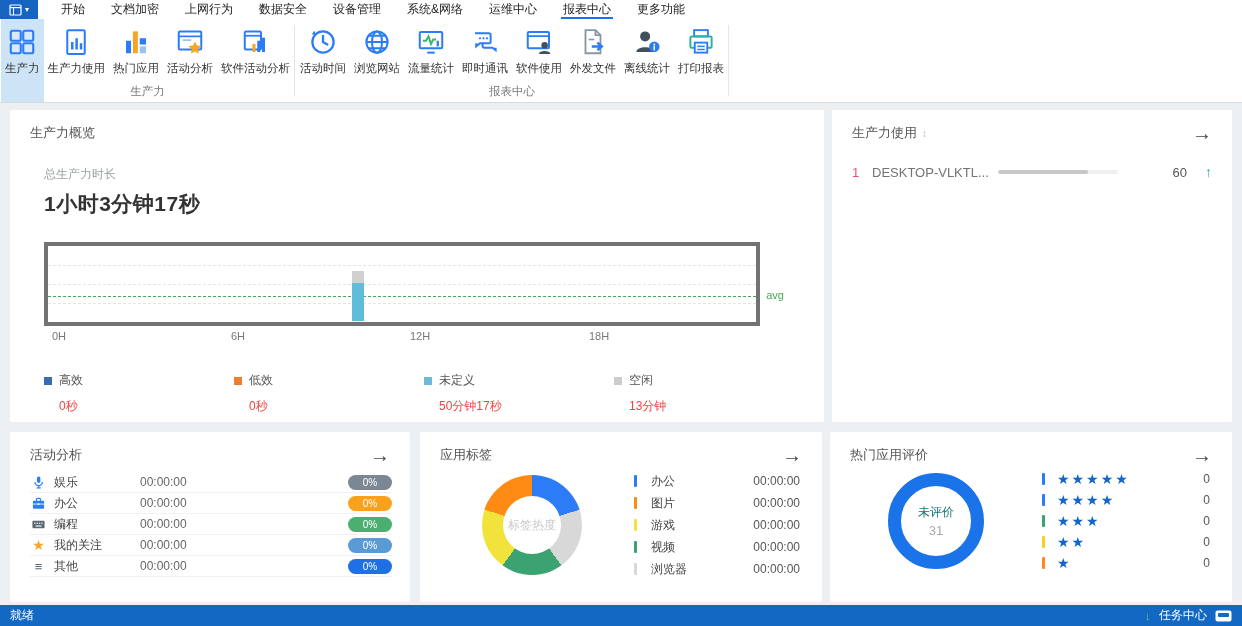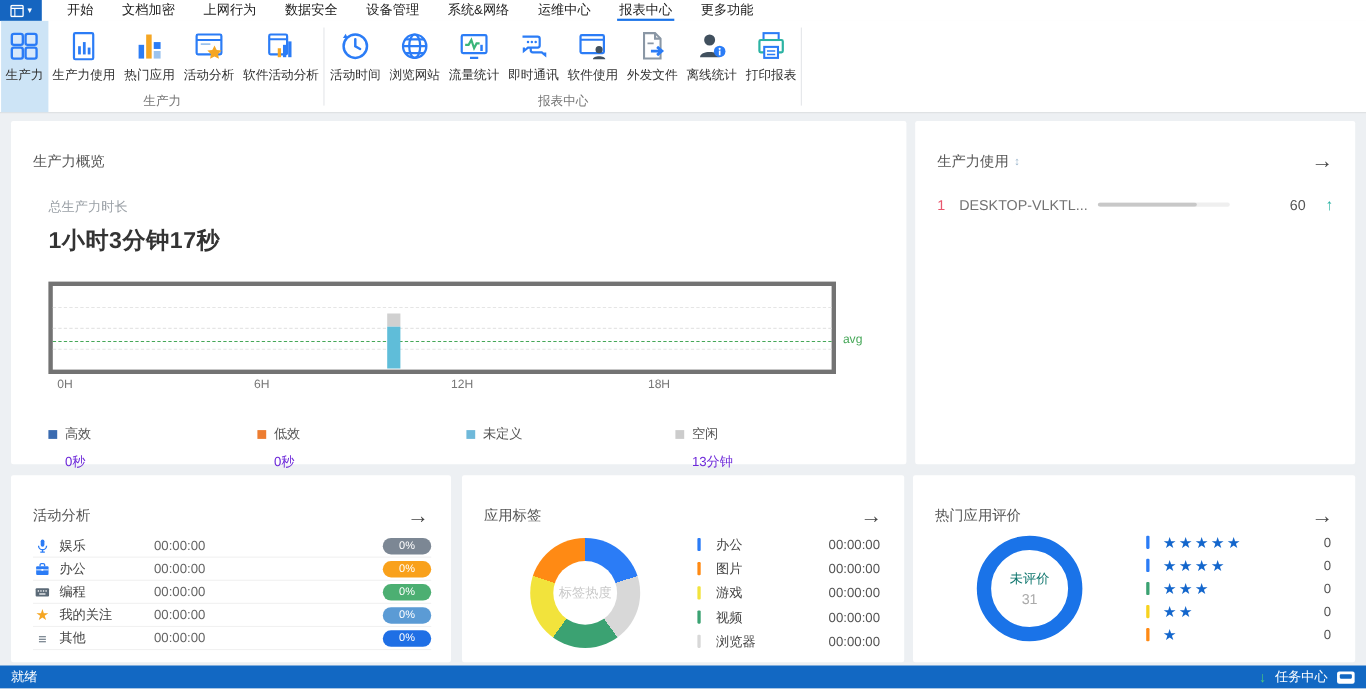"生产力概览" .panel-header { padding: 28px 20px 0 -> 14px 20px 0 }
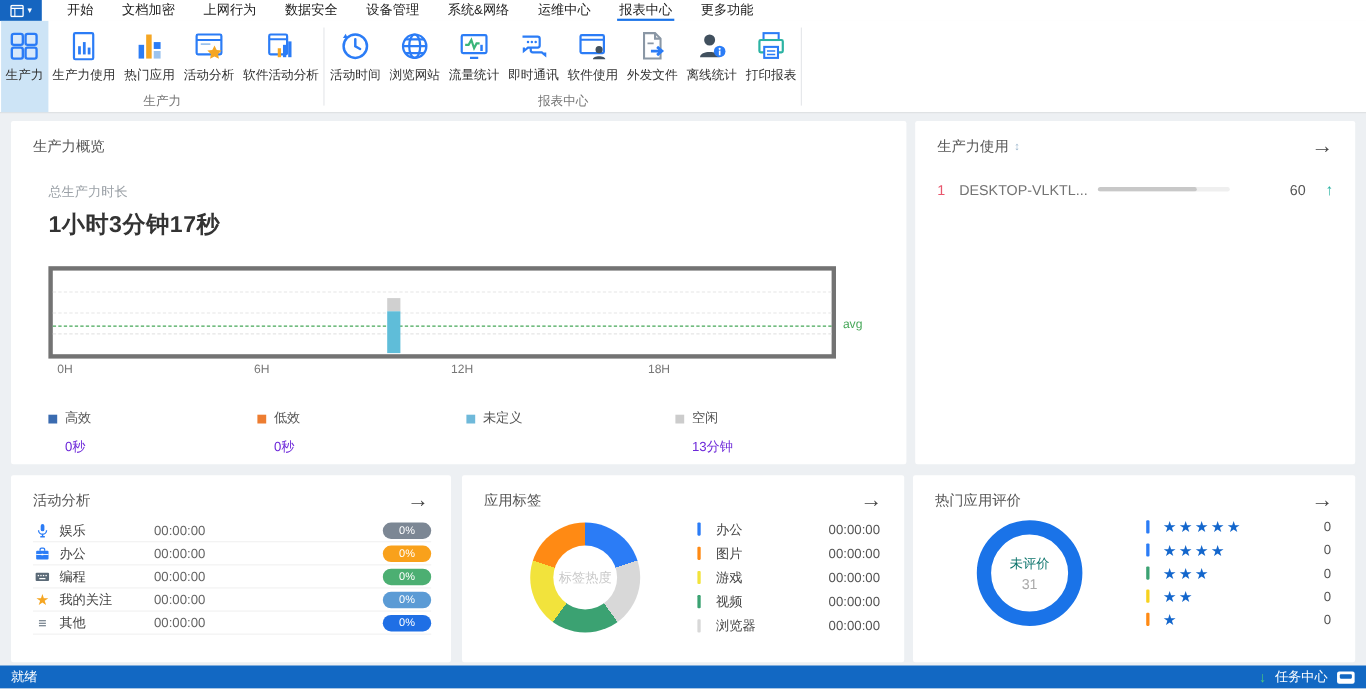"0秒" .ov-leg-val { color: #6d28d9 -> #ef4444 }
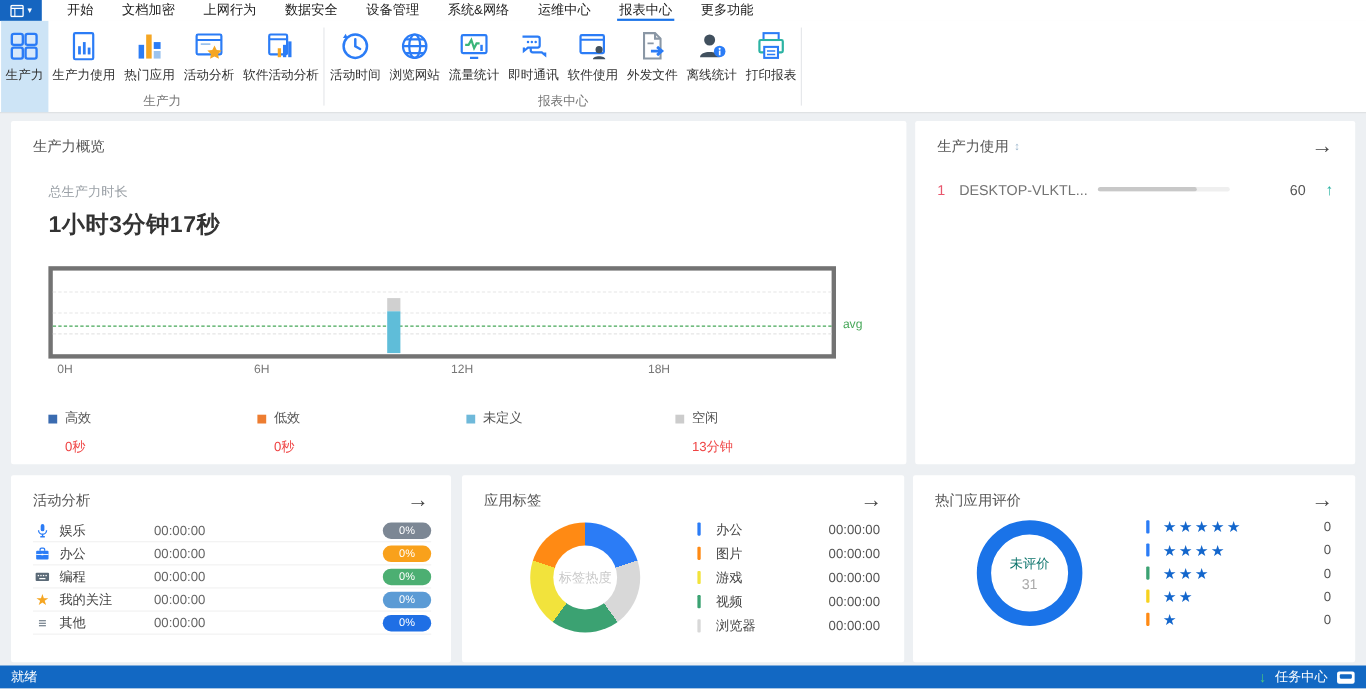"50分钟17秒" div.ov-leg-val { html: none -> <div>50分钟17秒</div> }
